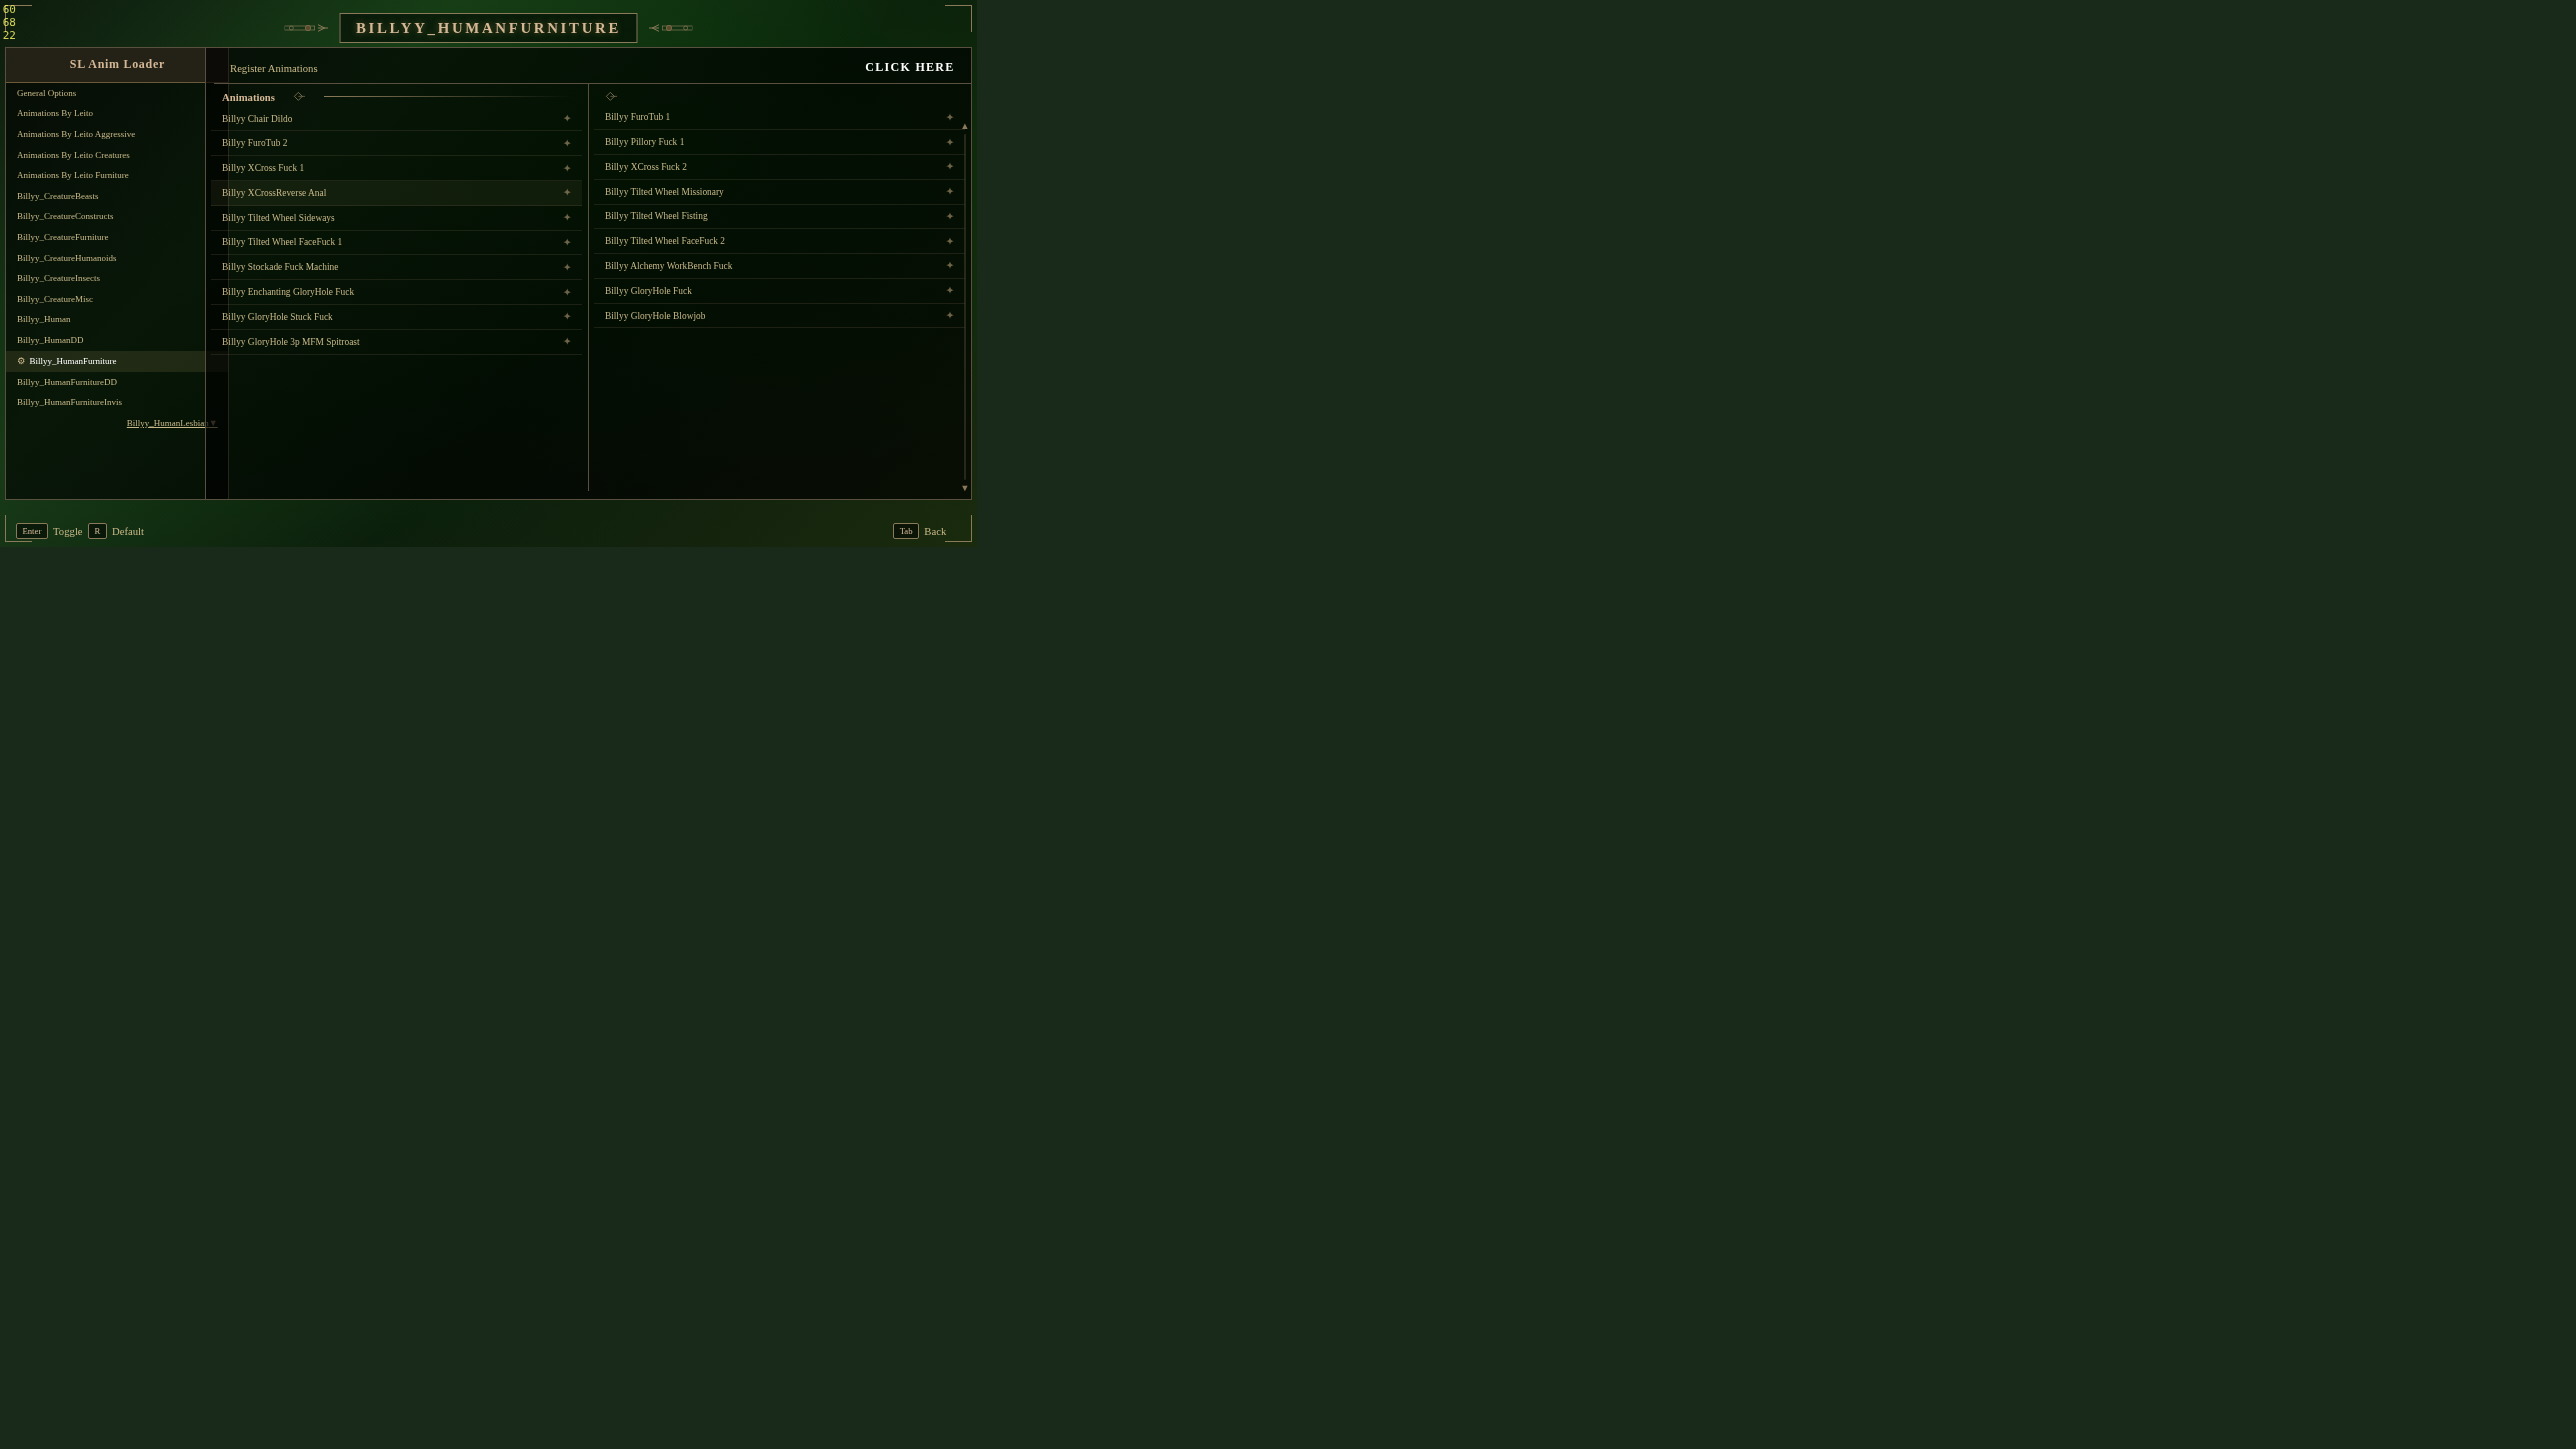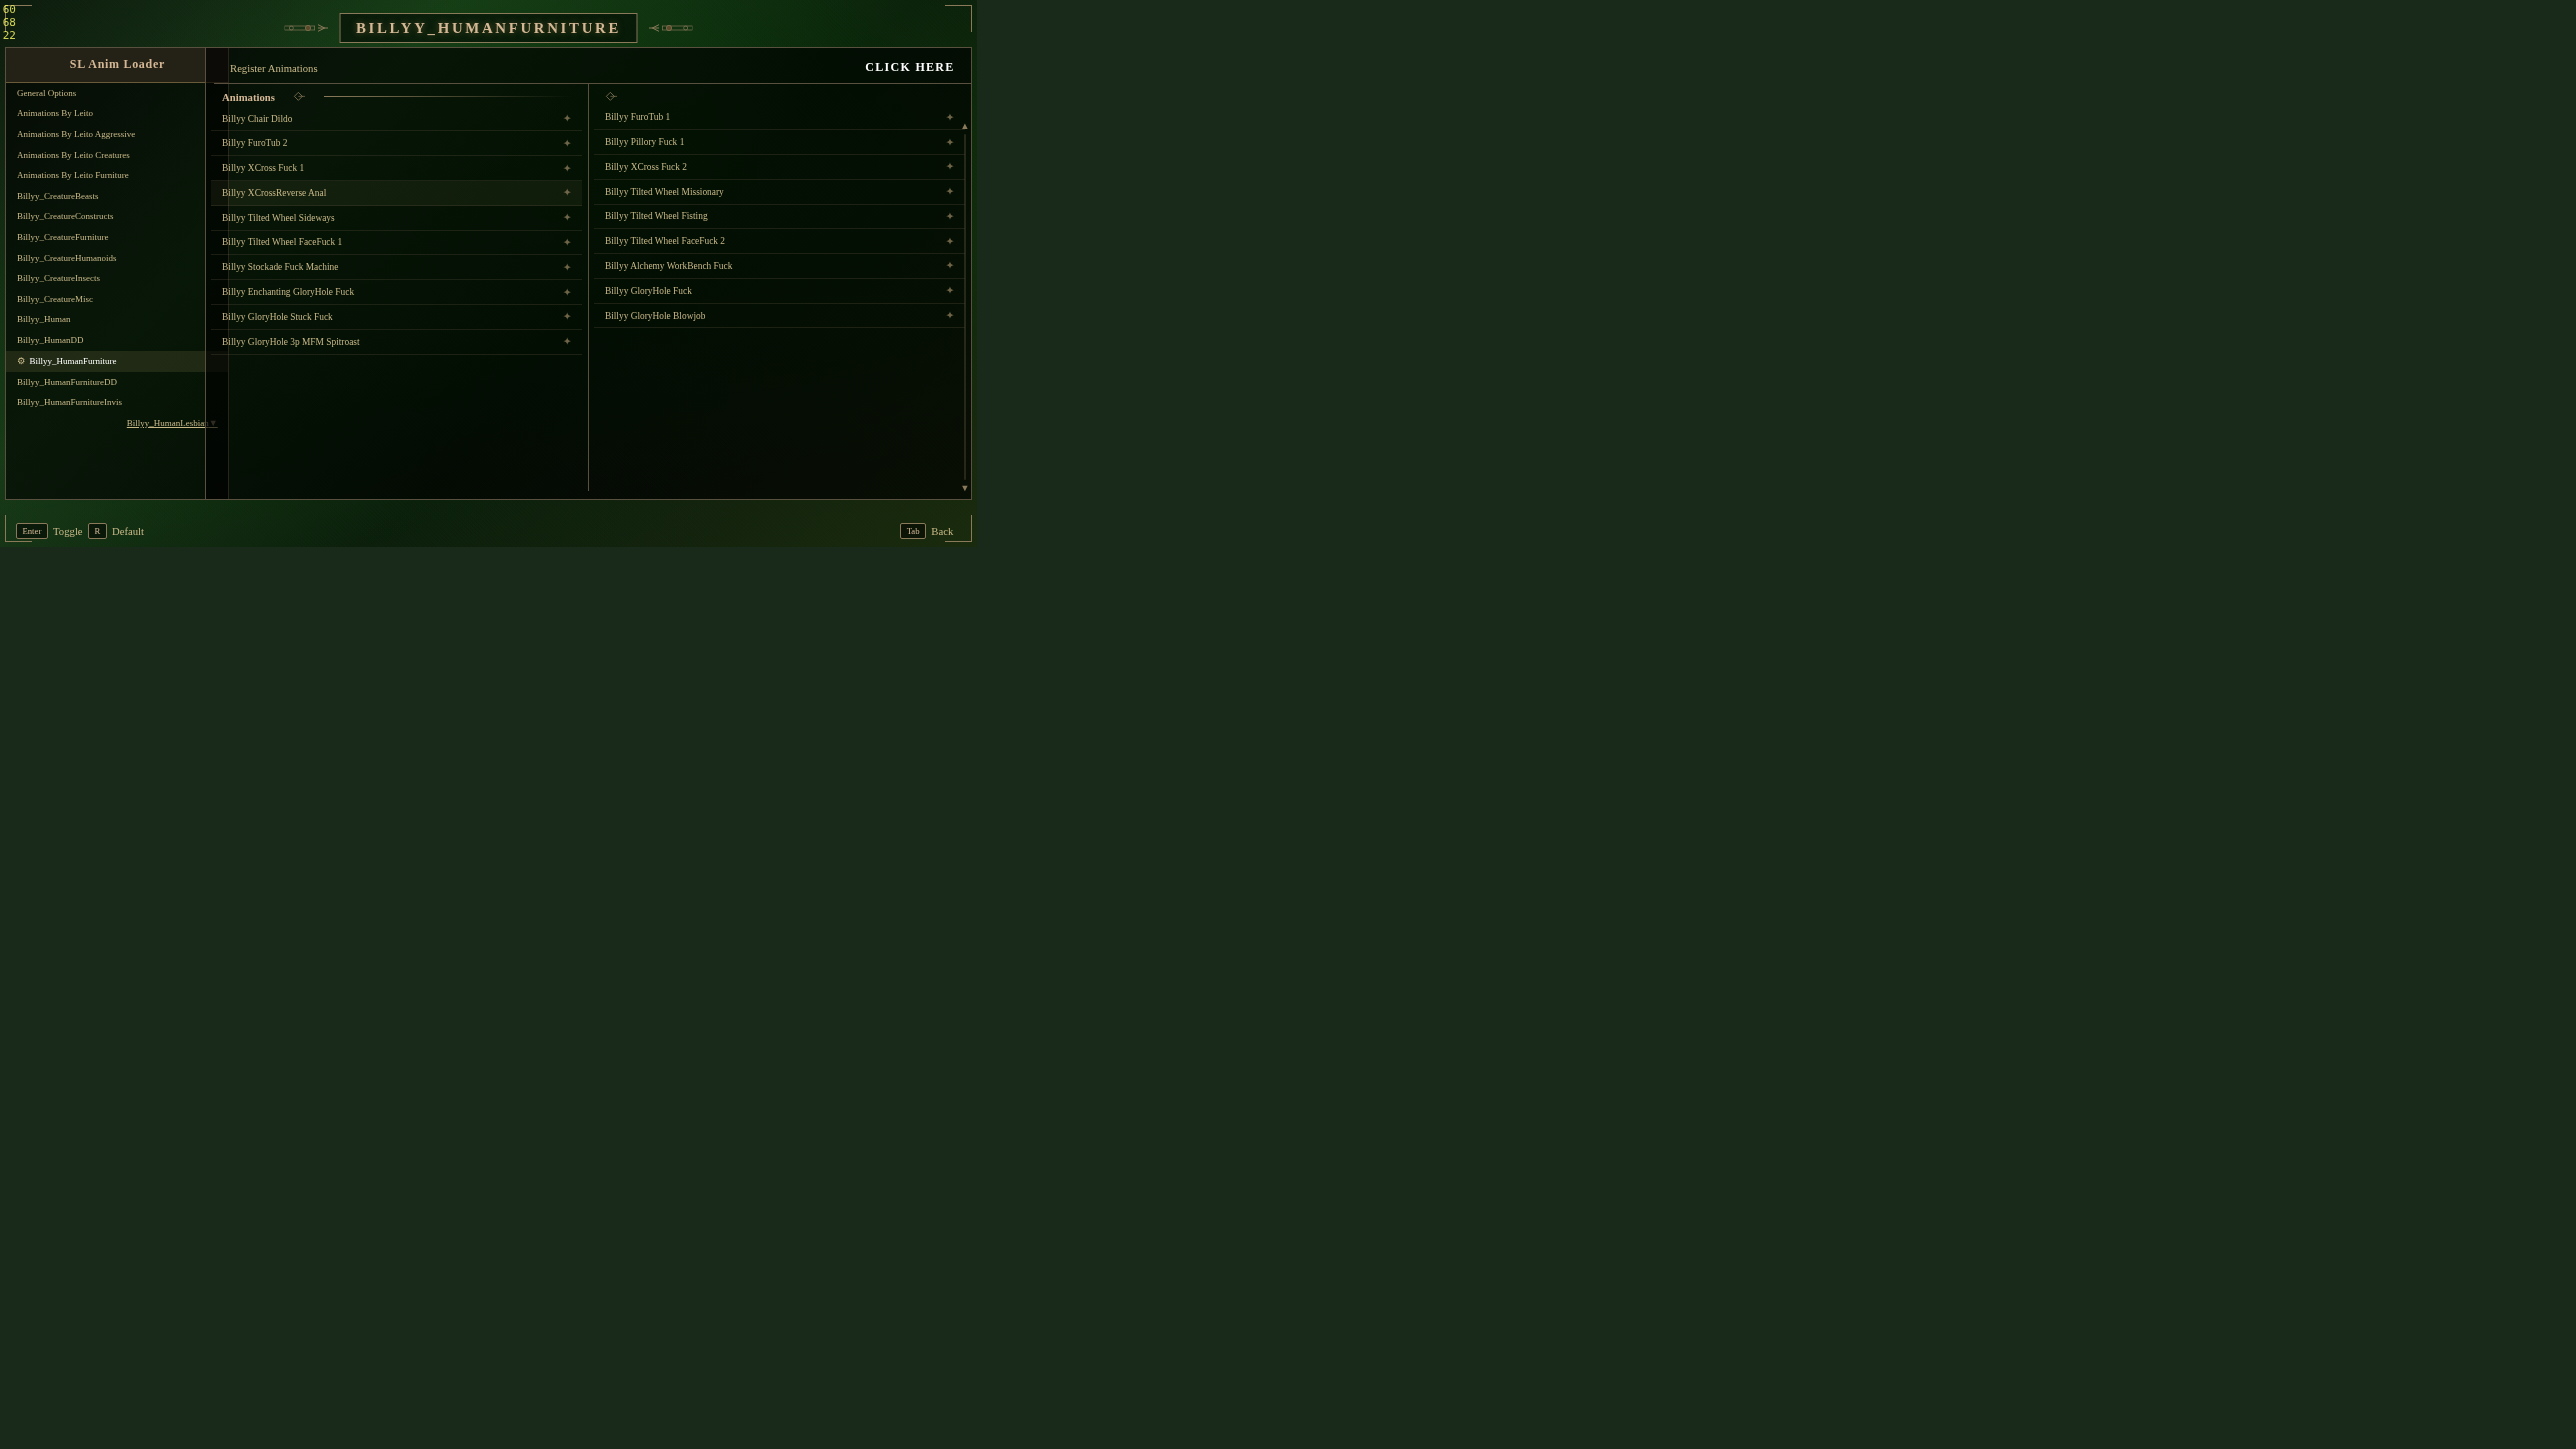"Enter" .bottom-nav { right: 13px -> 20px }
